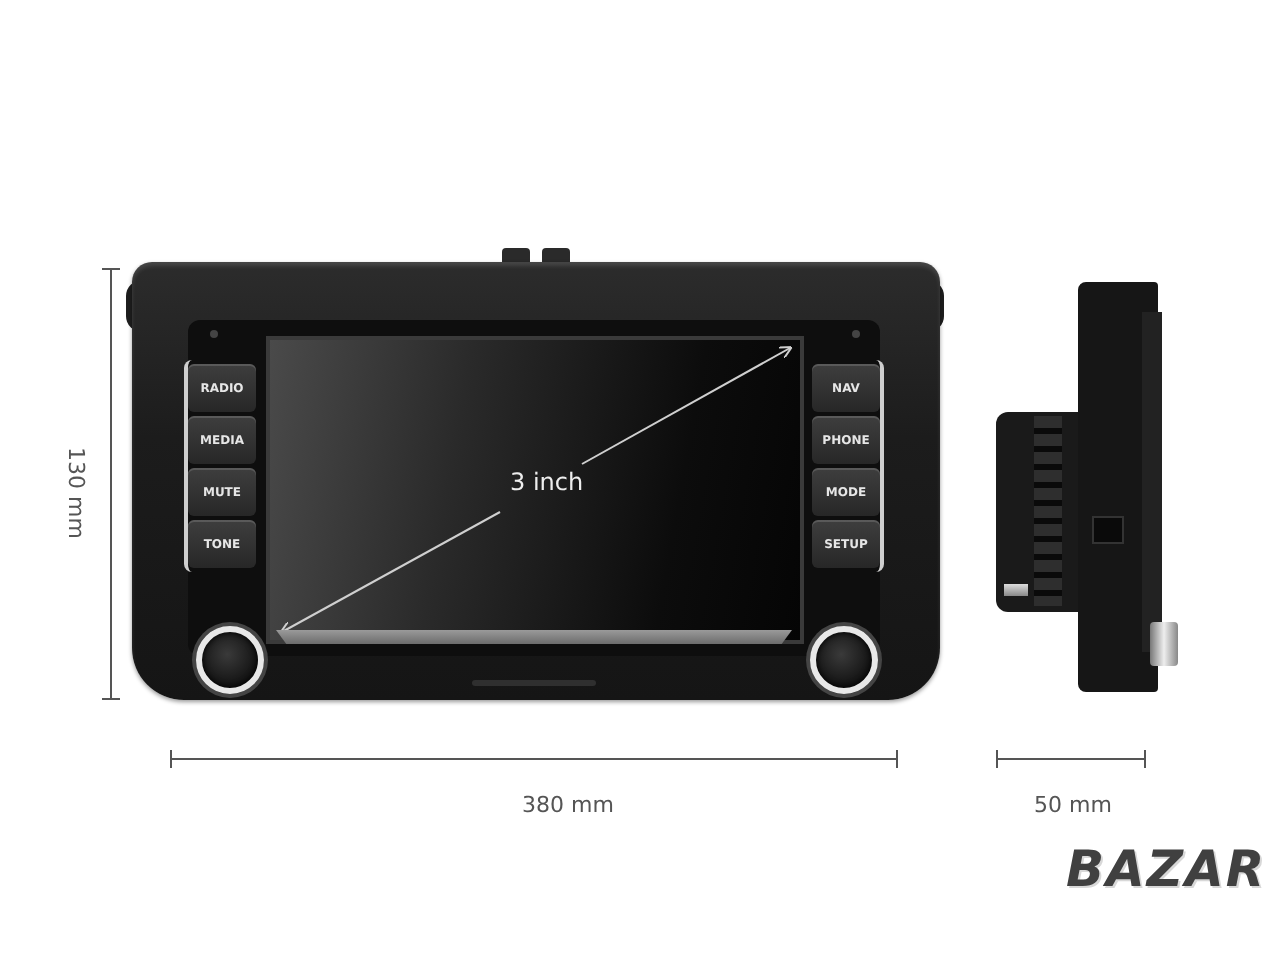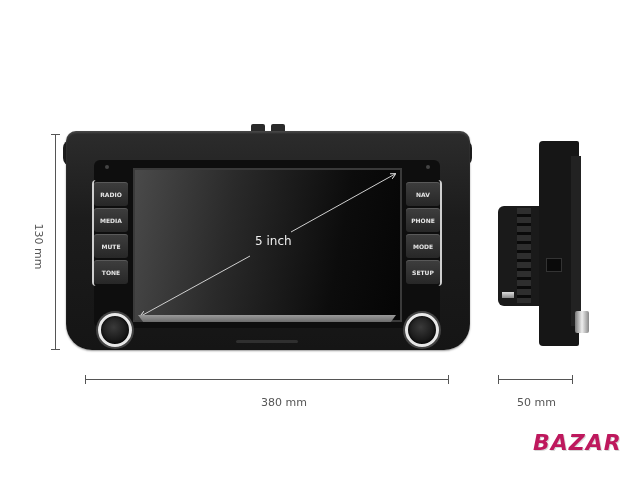"5 inch" div.abs { text: 5 -> 3 }
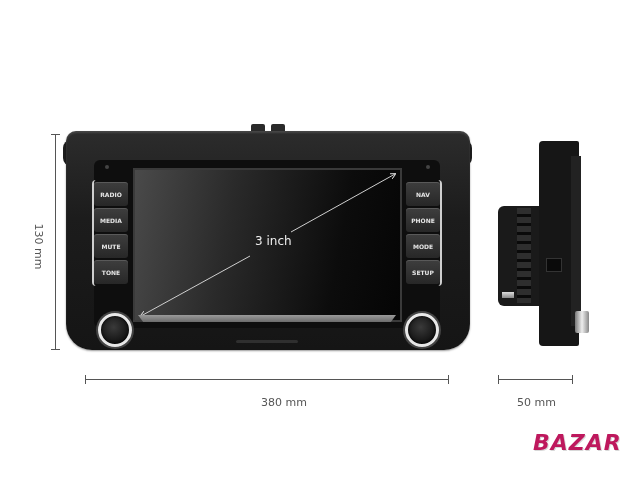"BAZAR" .watermark { color: #be185d -> #404040; font-size: 22px -> 25px; top: 430px -> 420px }
